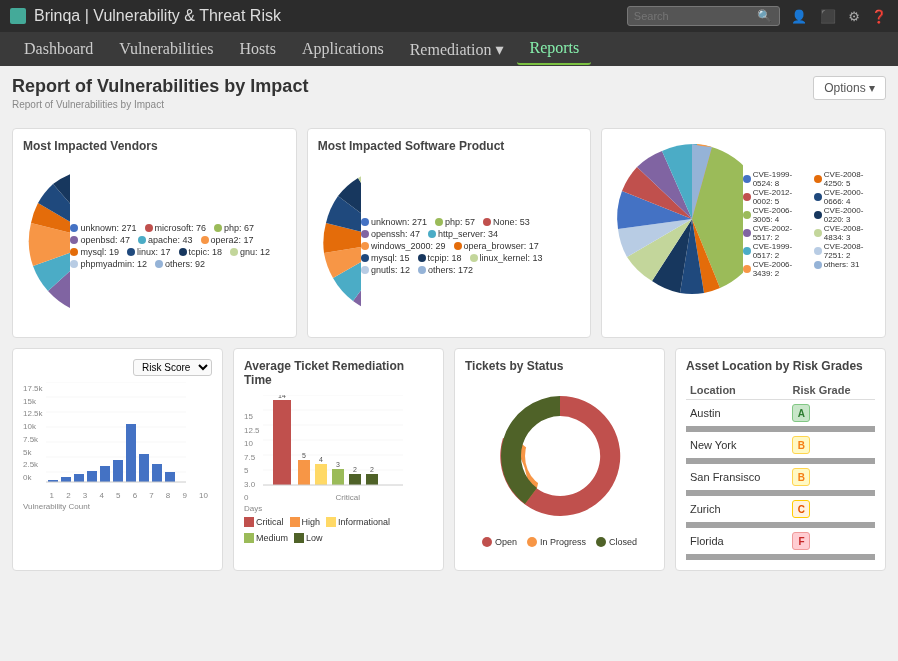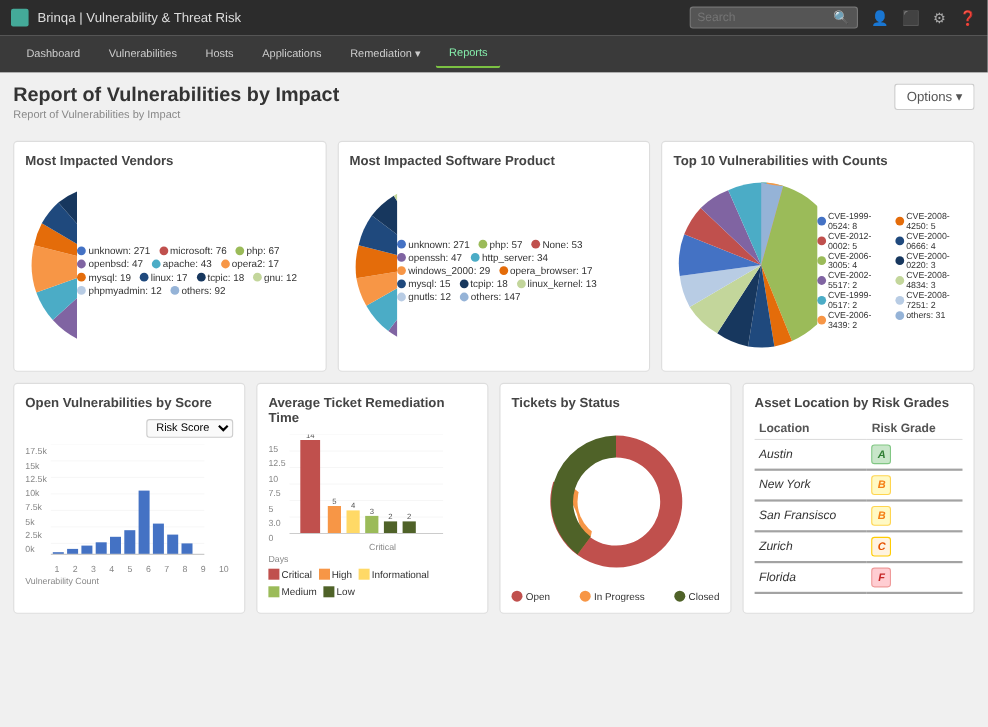"Brinqa | Vulnerability & Threat" .top-bar-left { font-size: 12px -> 16px }
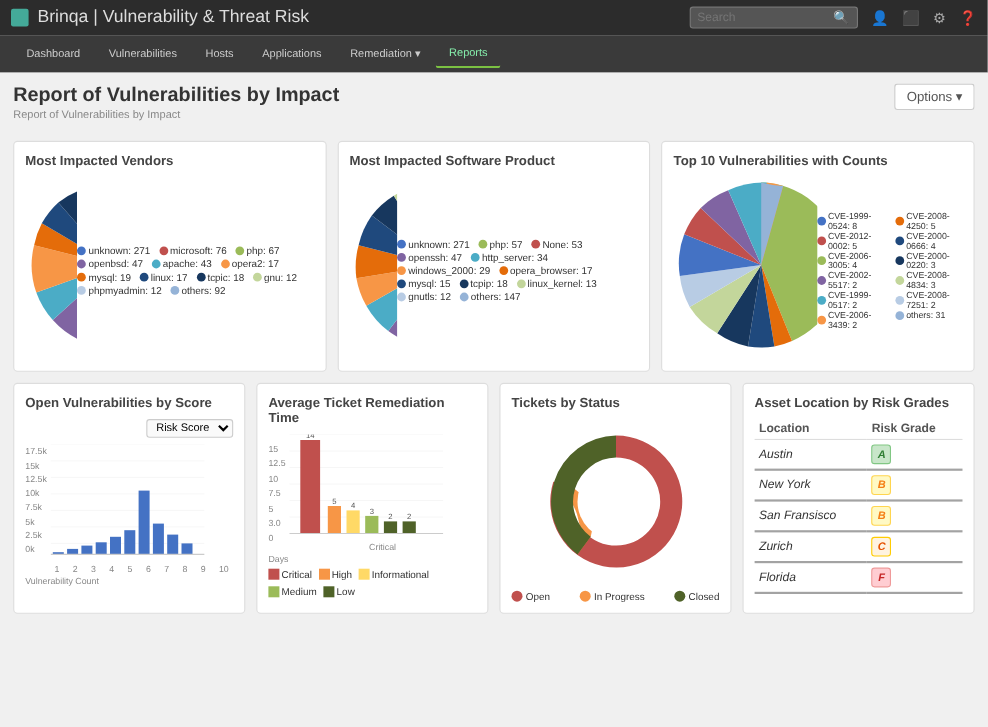"Dashboard" .menu-item { font-family: none -> Liberation Serif, serif; font-size: 10px -> 16px }
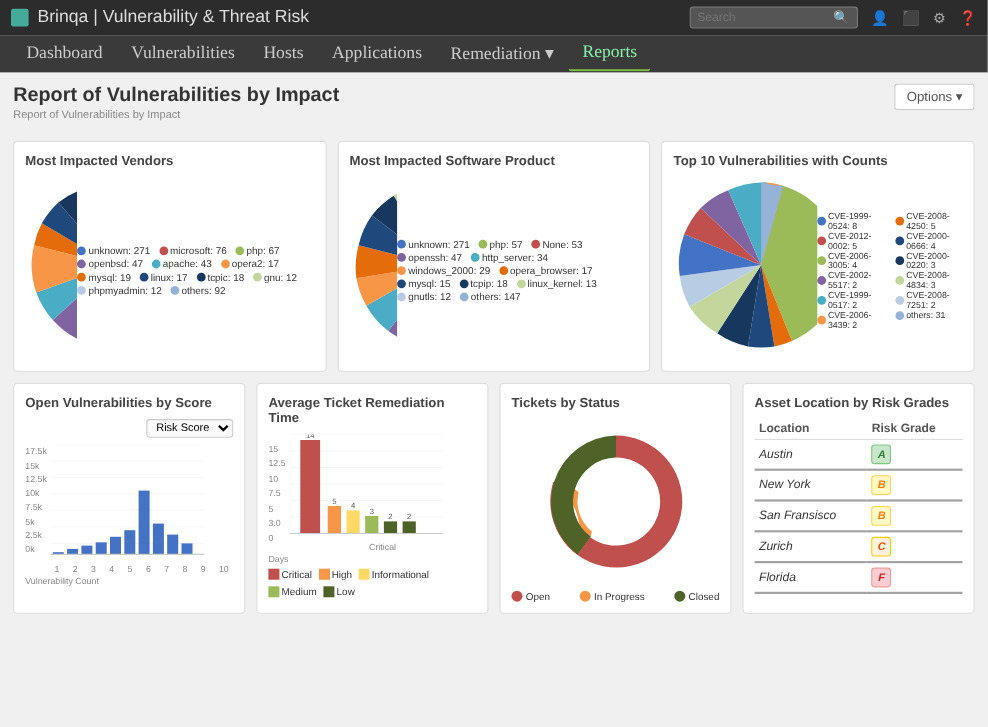"Top 10 Vulnerabilities with Counts" div.card-title { html: <div>Top 10 Vulnerabilities with Counts</div> -> none }
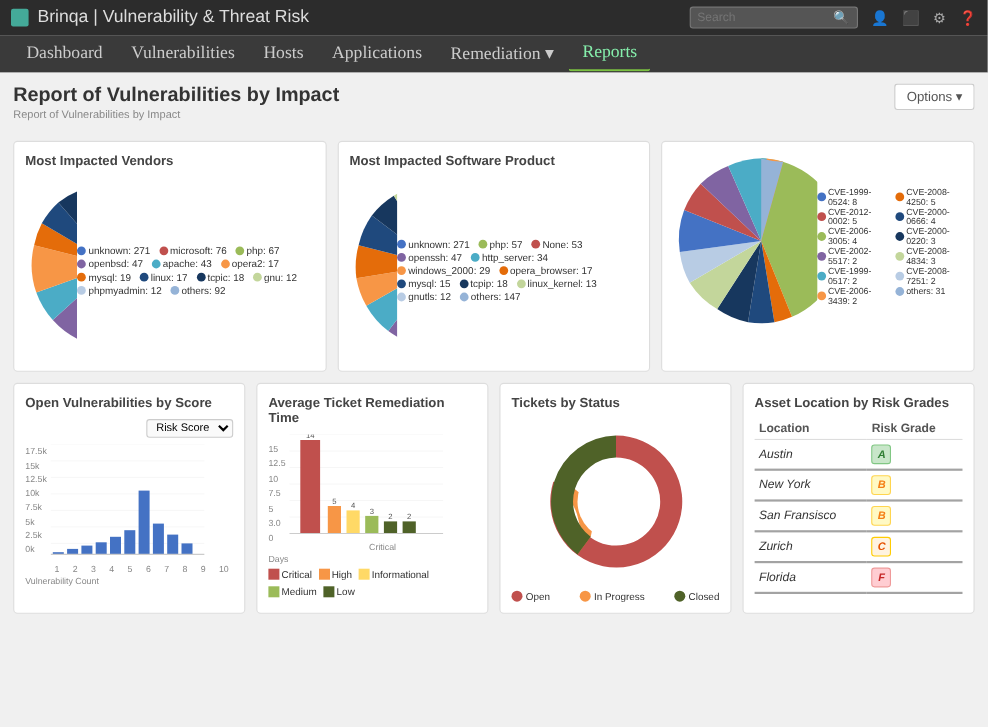"others: 147" span { text: 147 -> 172 }
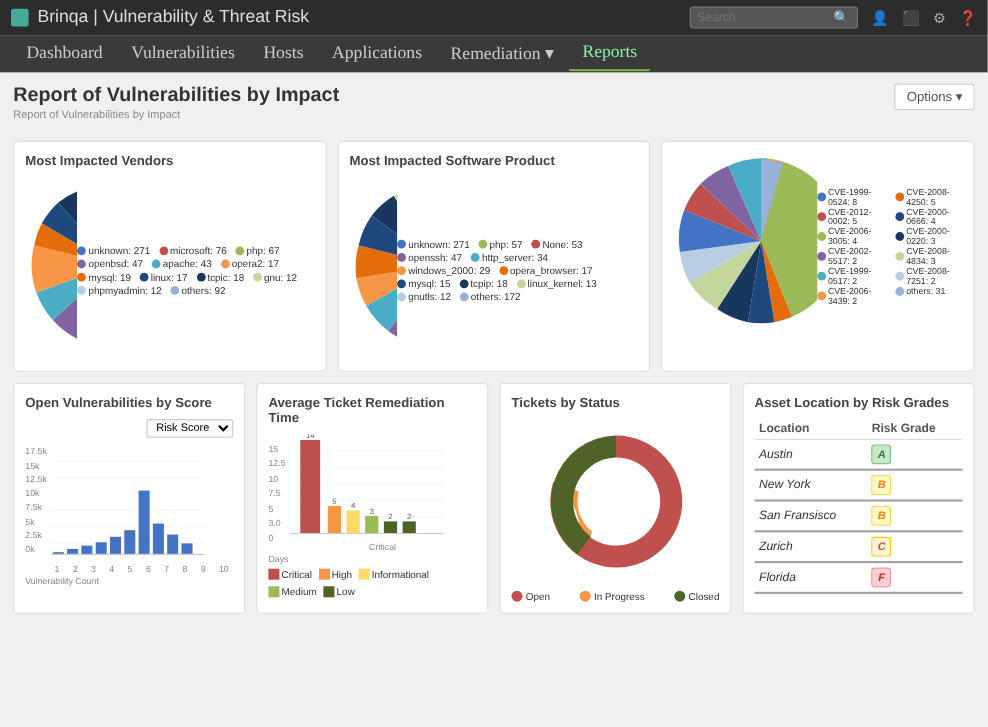"Open Vulnerabilities by Score" div.card-title { html: <div>Open Vulnerabilities by Score</div> -> none }
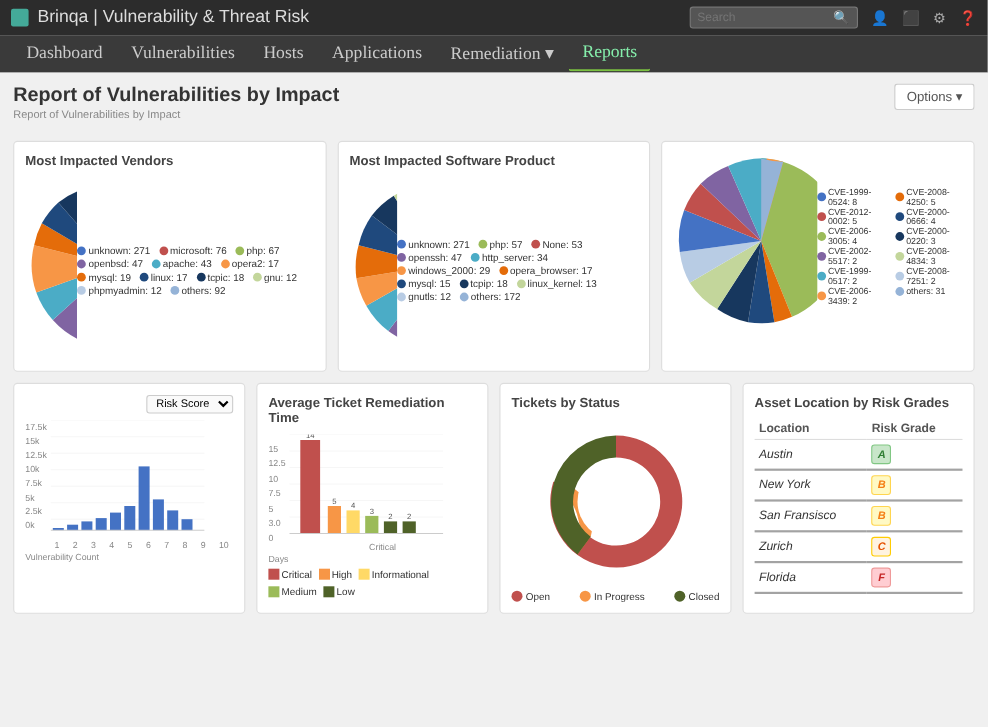"15" div { align-items: center -> flex-end }
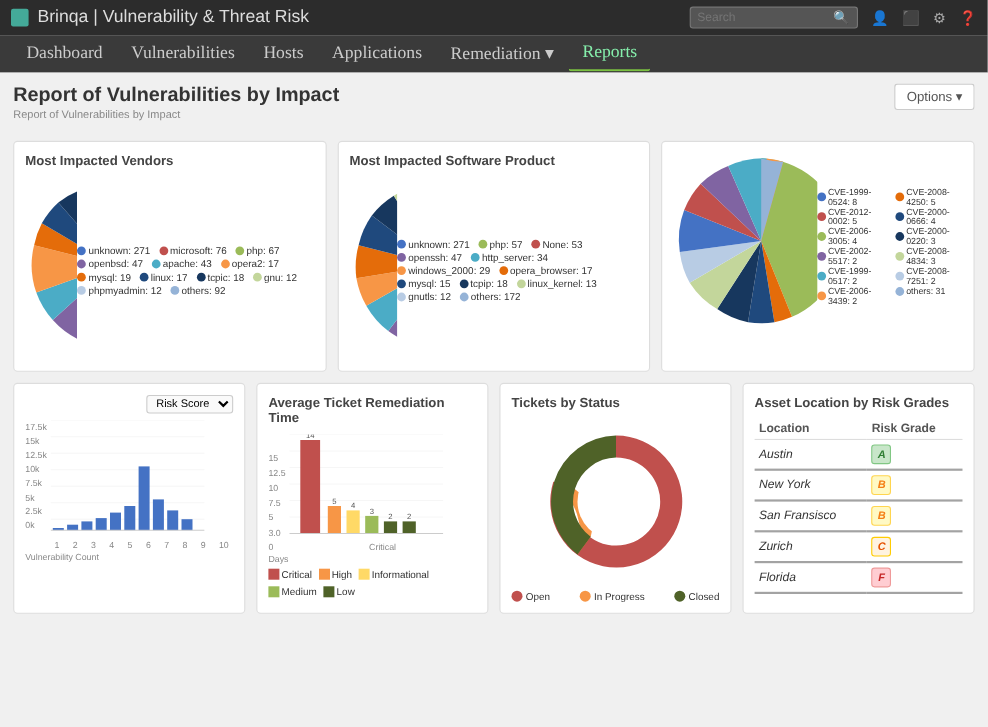"Austin" .asset-table td { border-bottom: 2px solid #a3a3a3 -> 6px solid #a3a3a3; font-style: italic -> none }
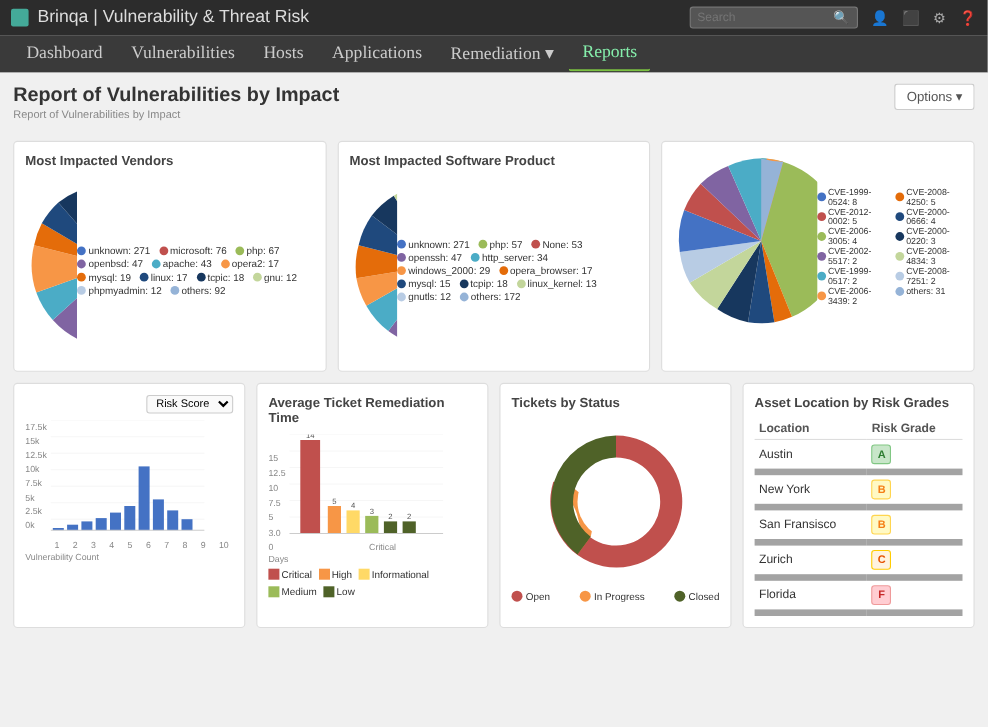"Open" .donut-legend { justify-content: space-between -> center }
